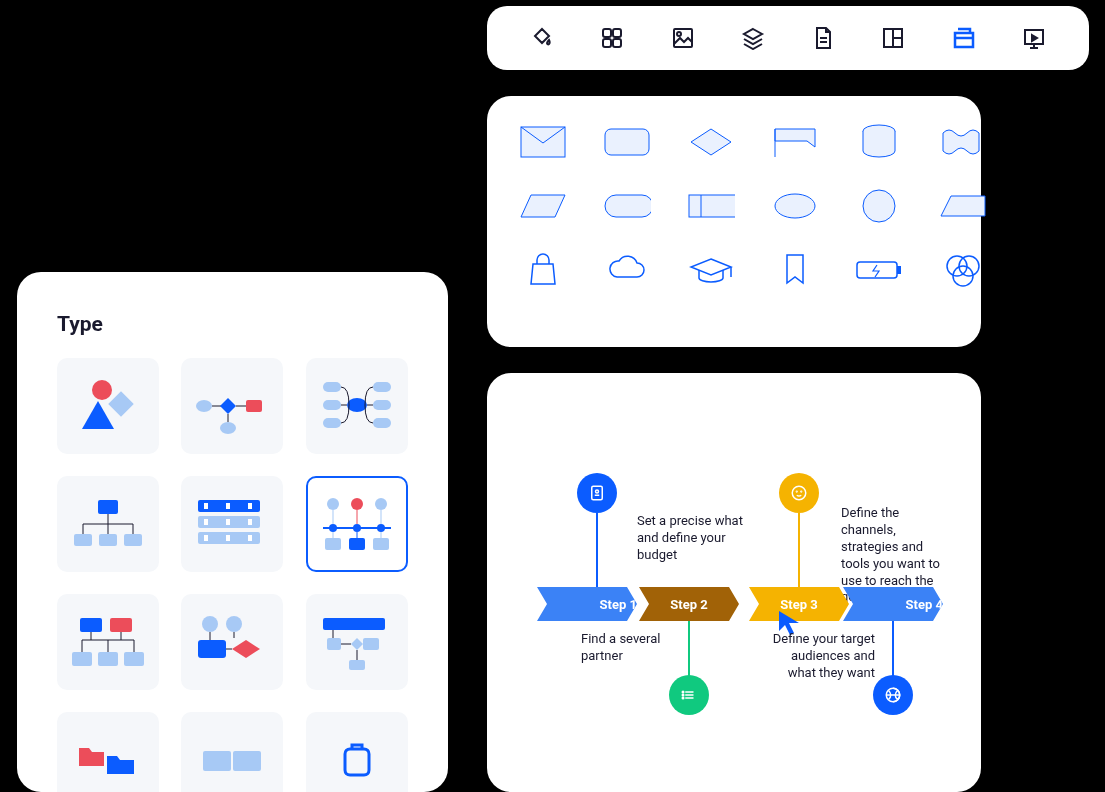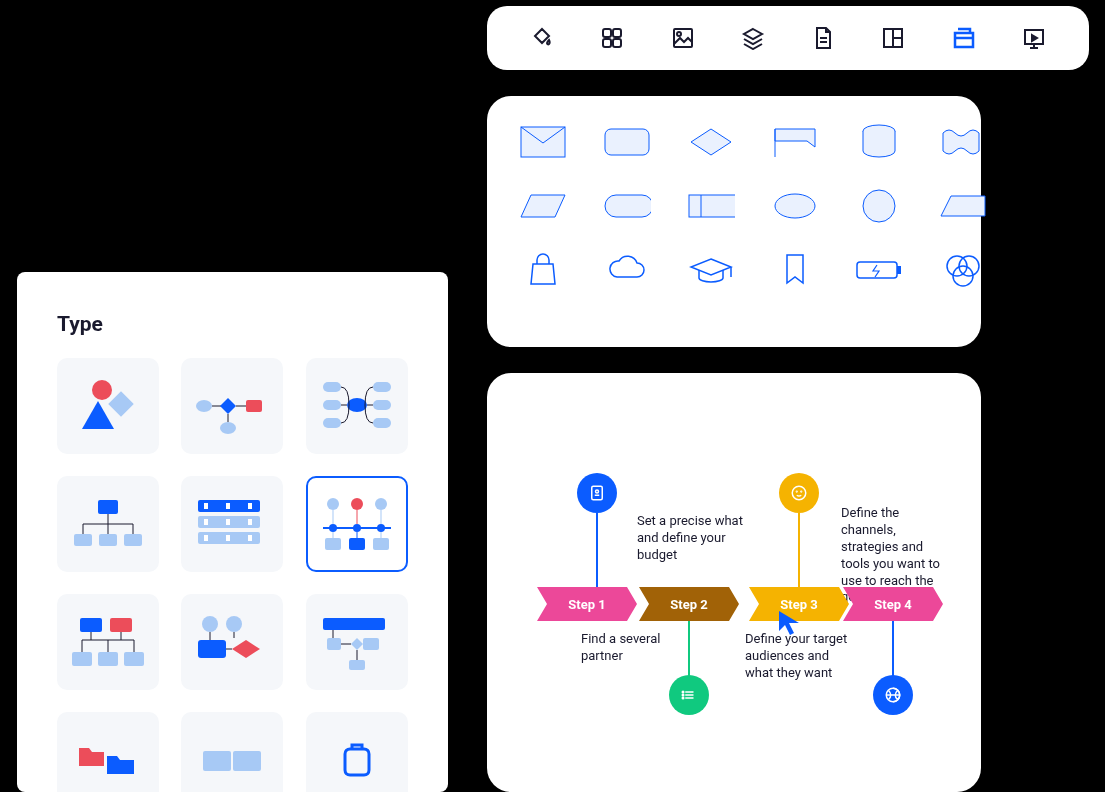"Type" .type-panel { border-radius: 8px -> 24px }
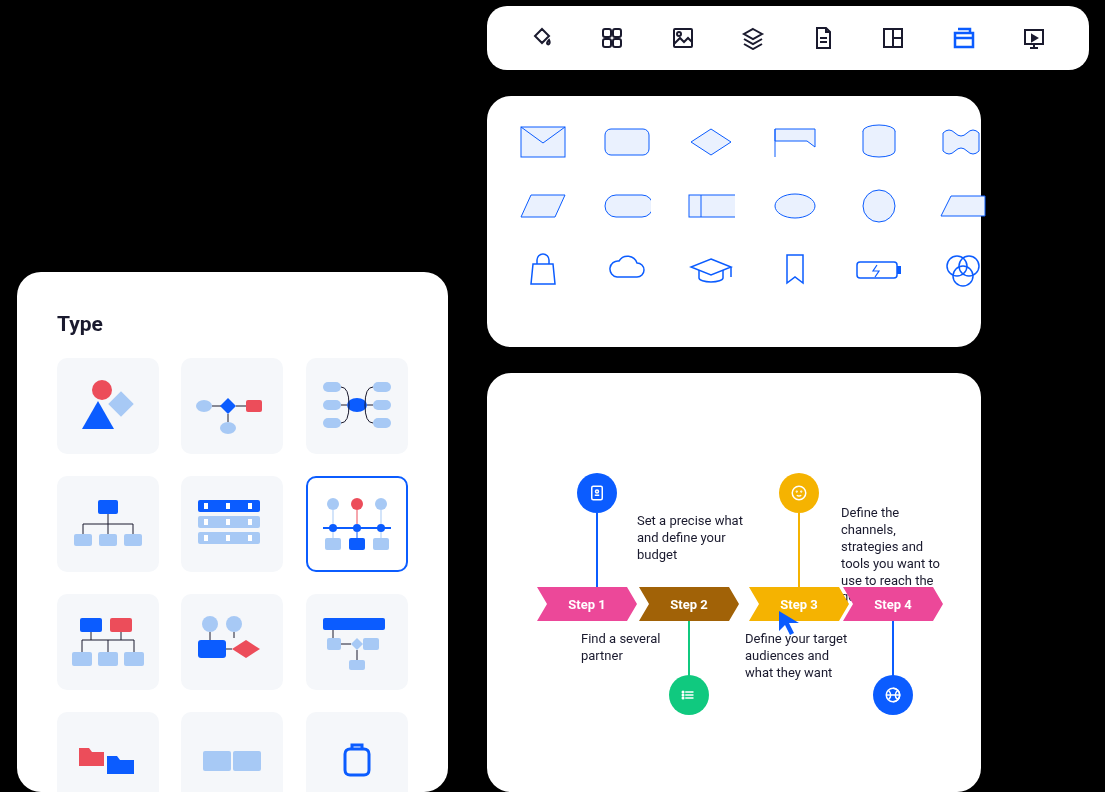"Step 1" .arrow-step.blue { background: #ec4899 -> #3b82f6; justify-content: none -> flex-end }
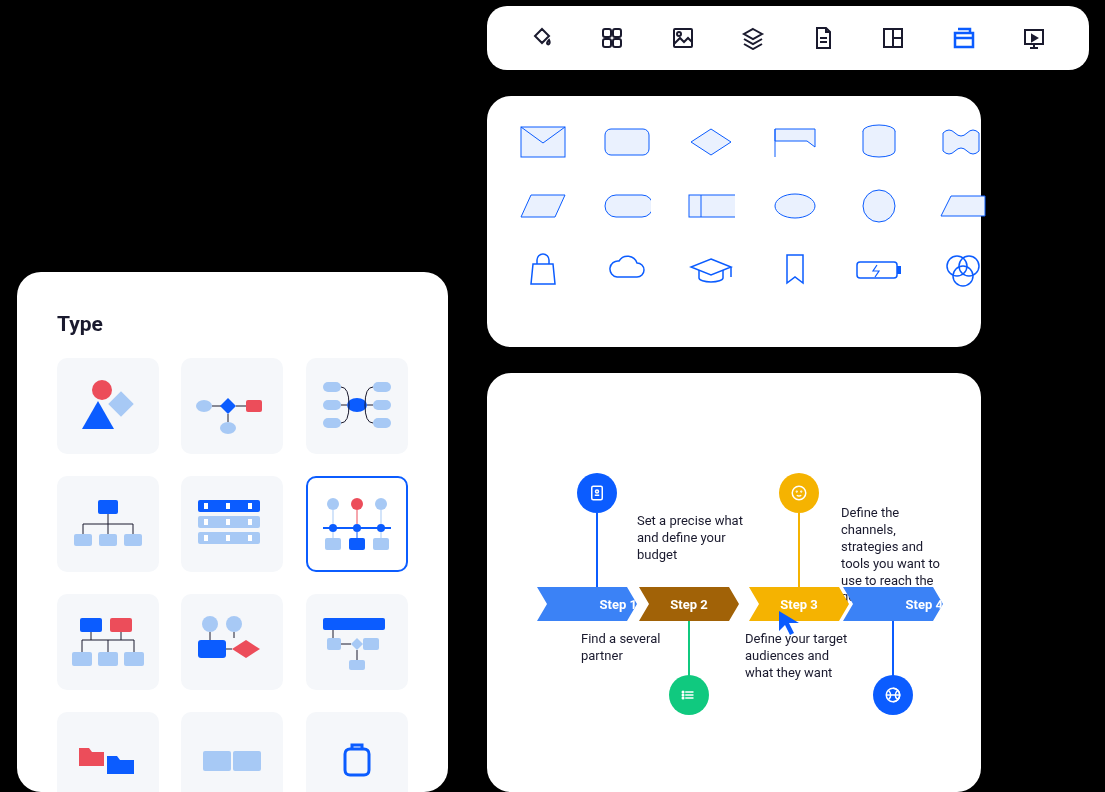"Define your target audiences and" div.step-desc { left: 228px -> 248px; text-align: none -> right }
